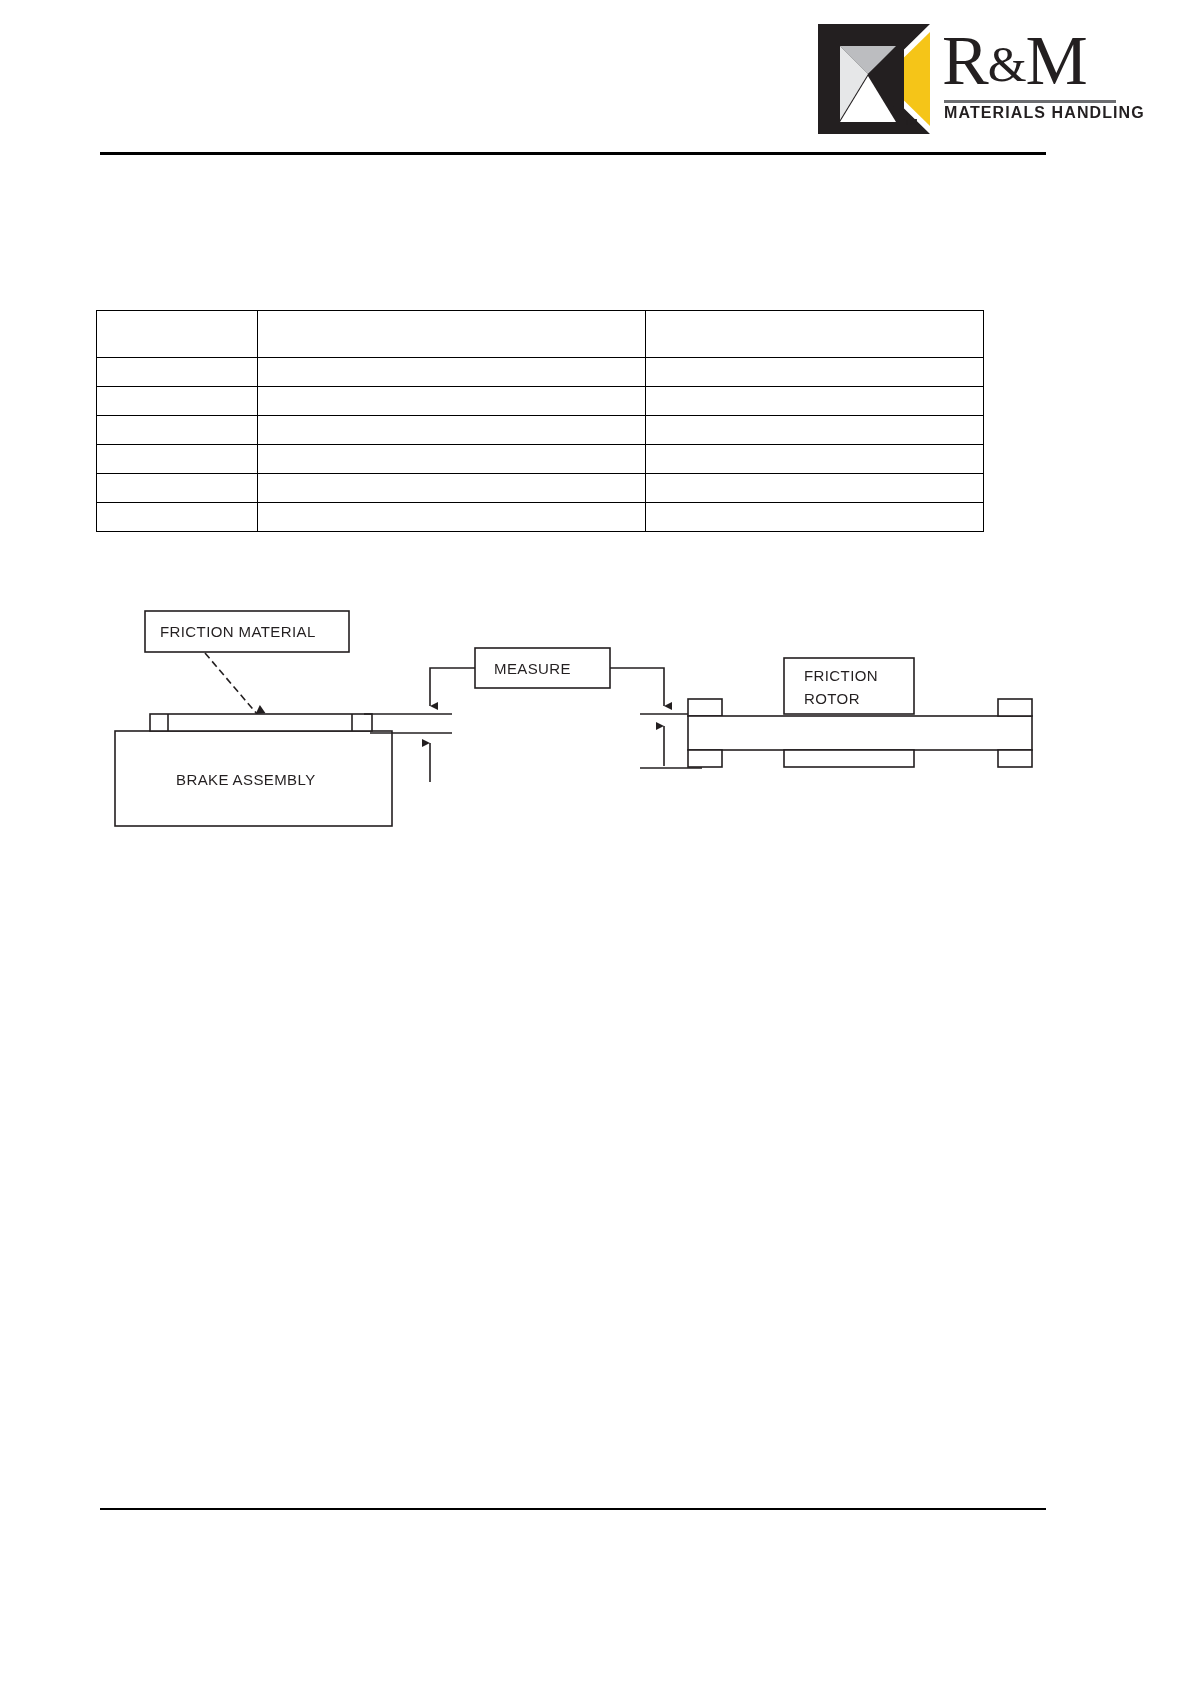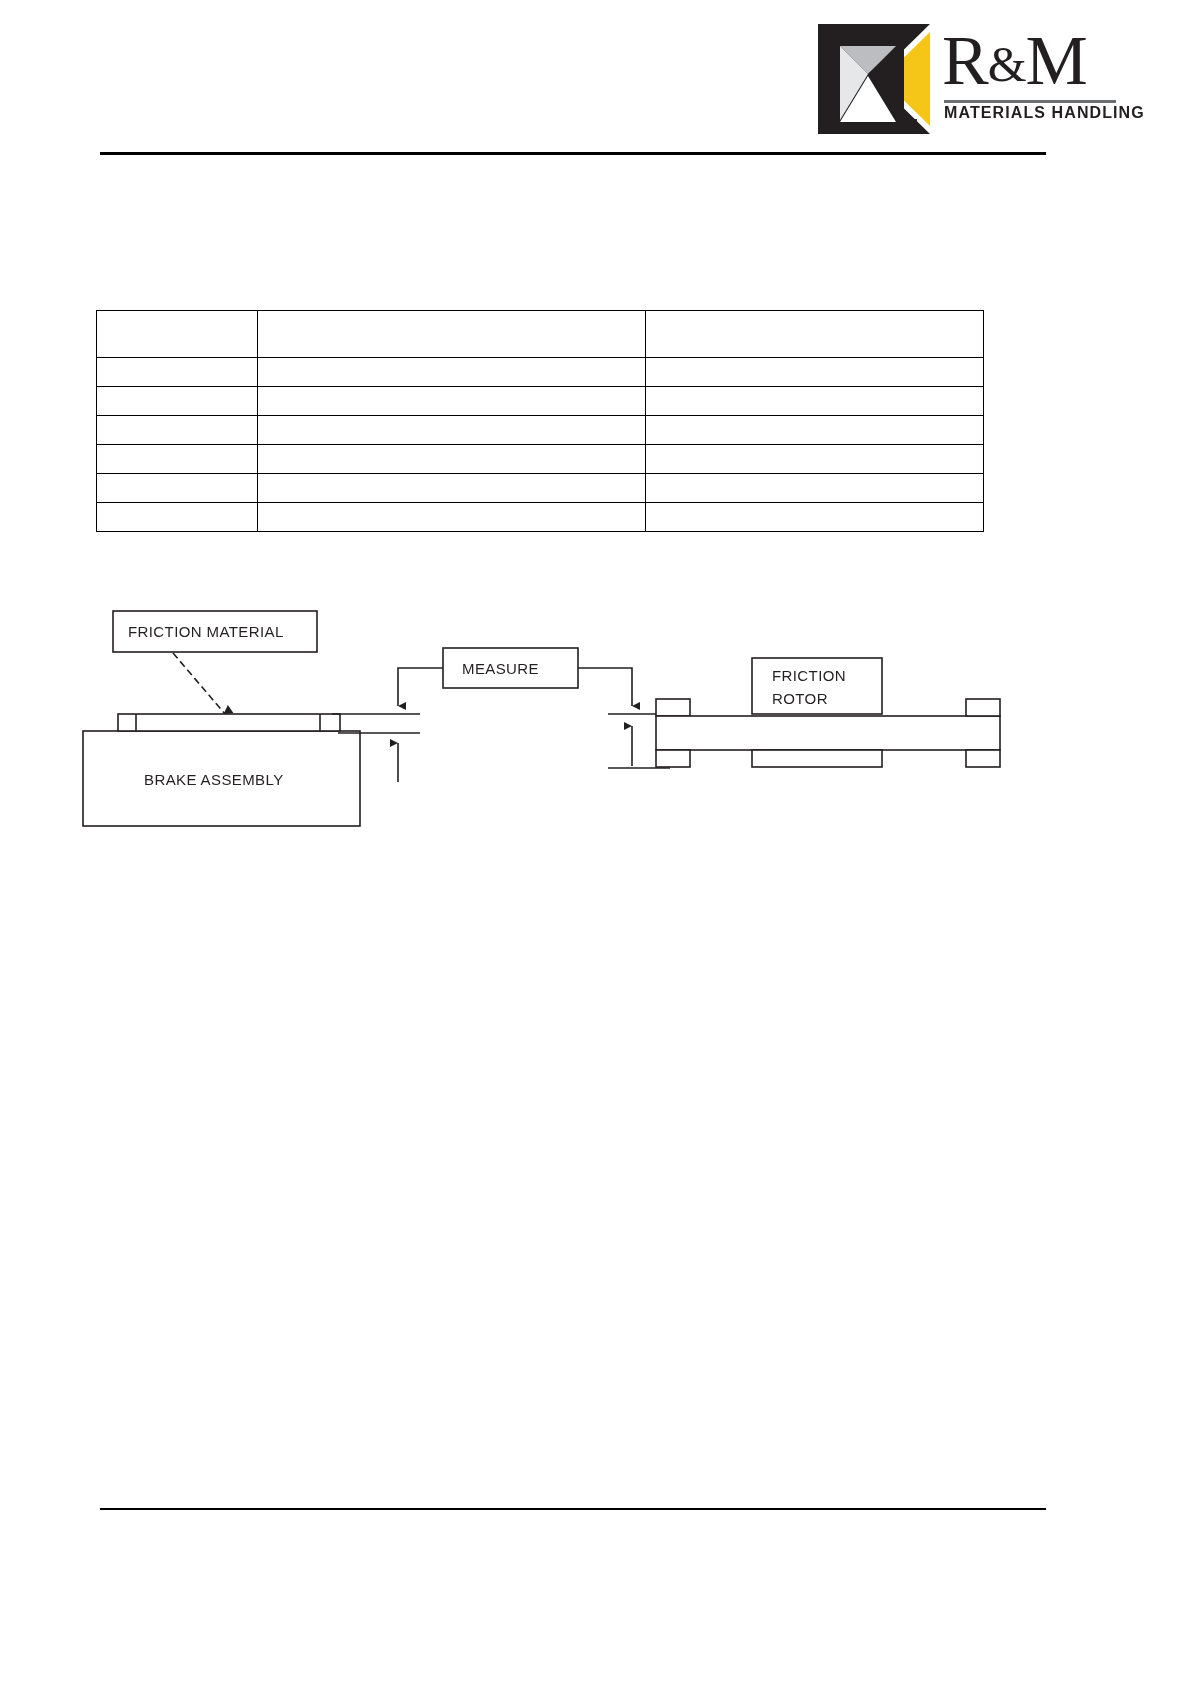"FRICTION MATERIAL" .diagram { left: 80px -> 112px }
